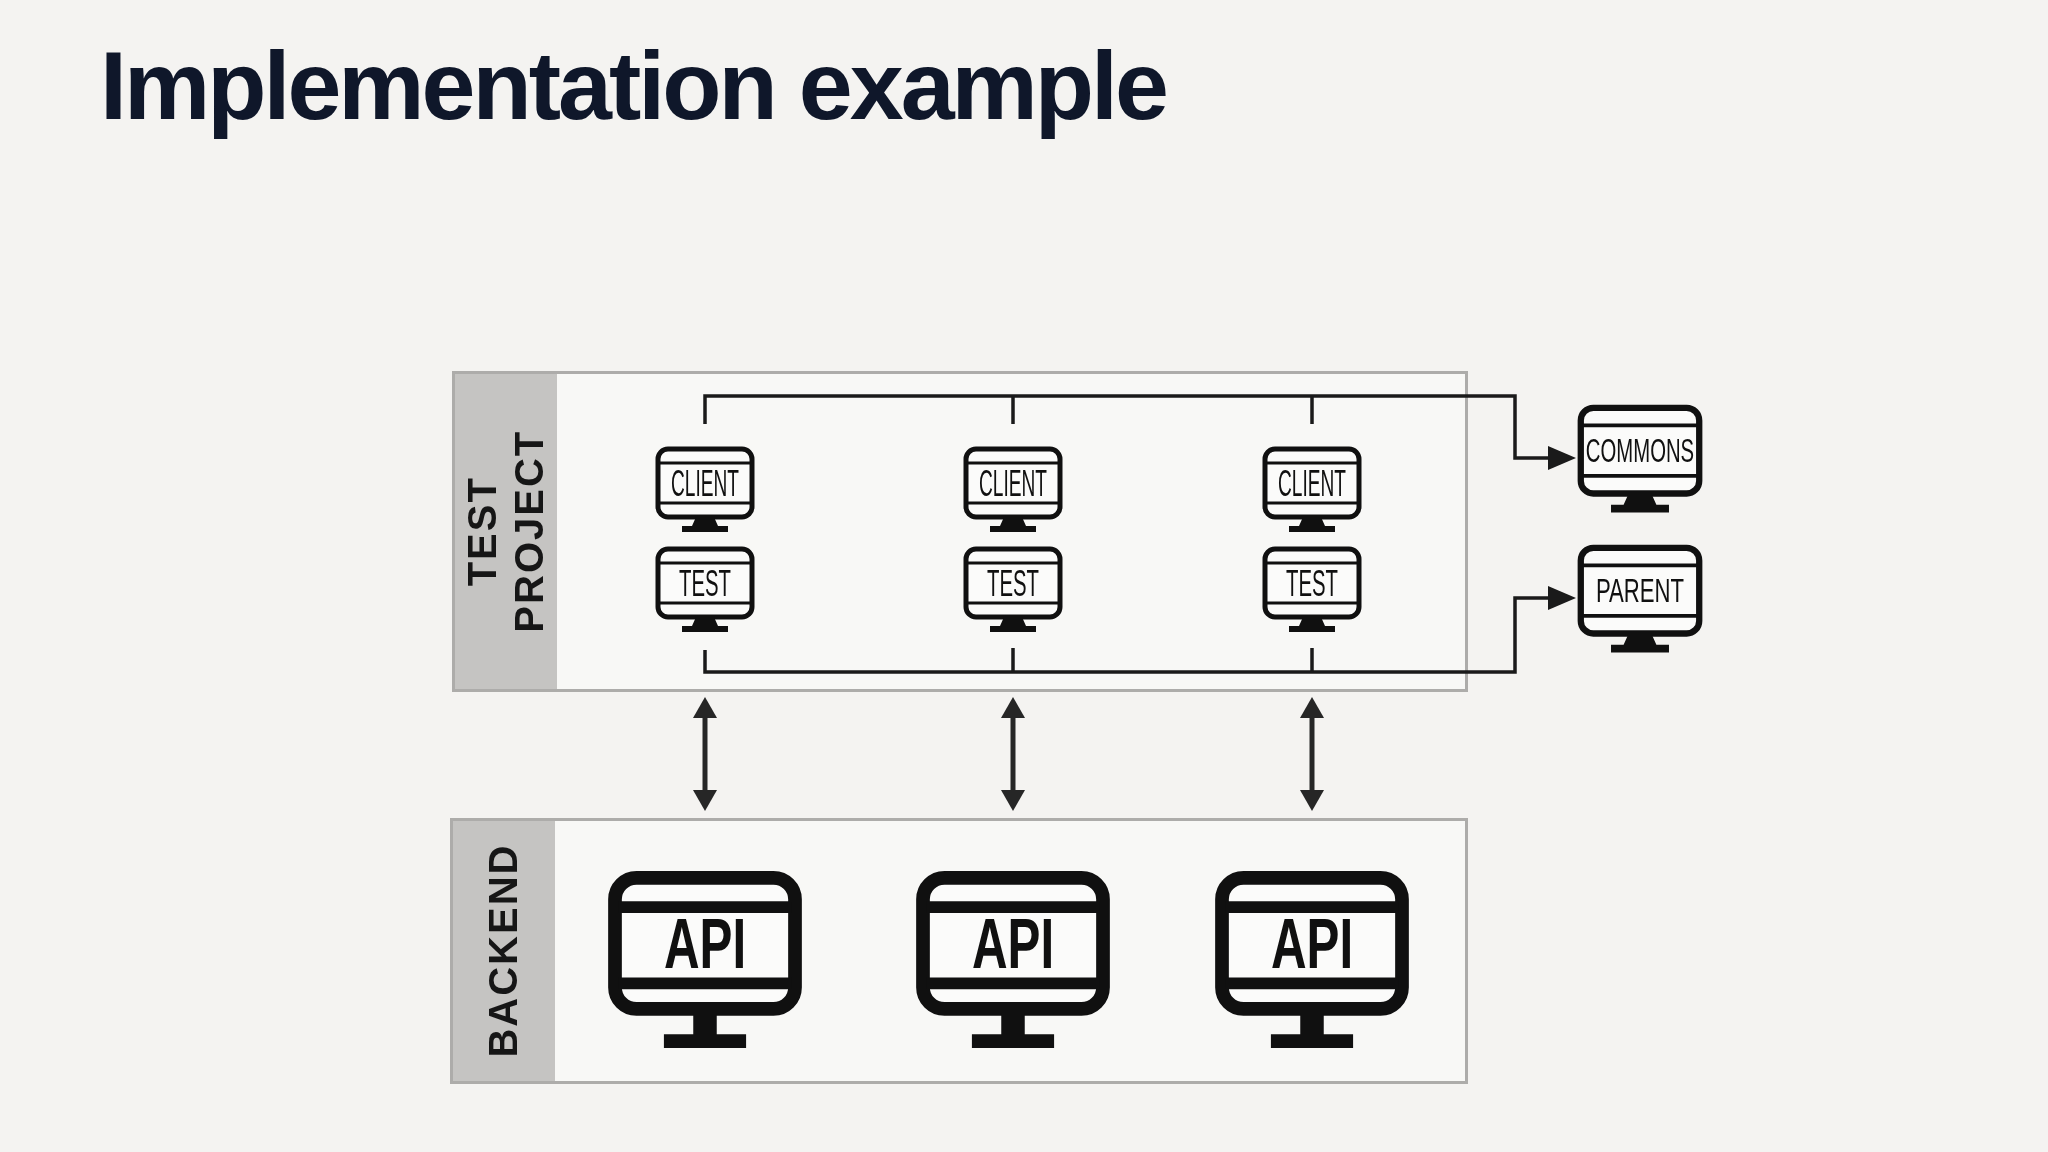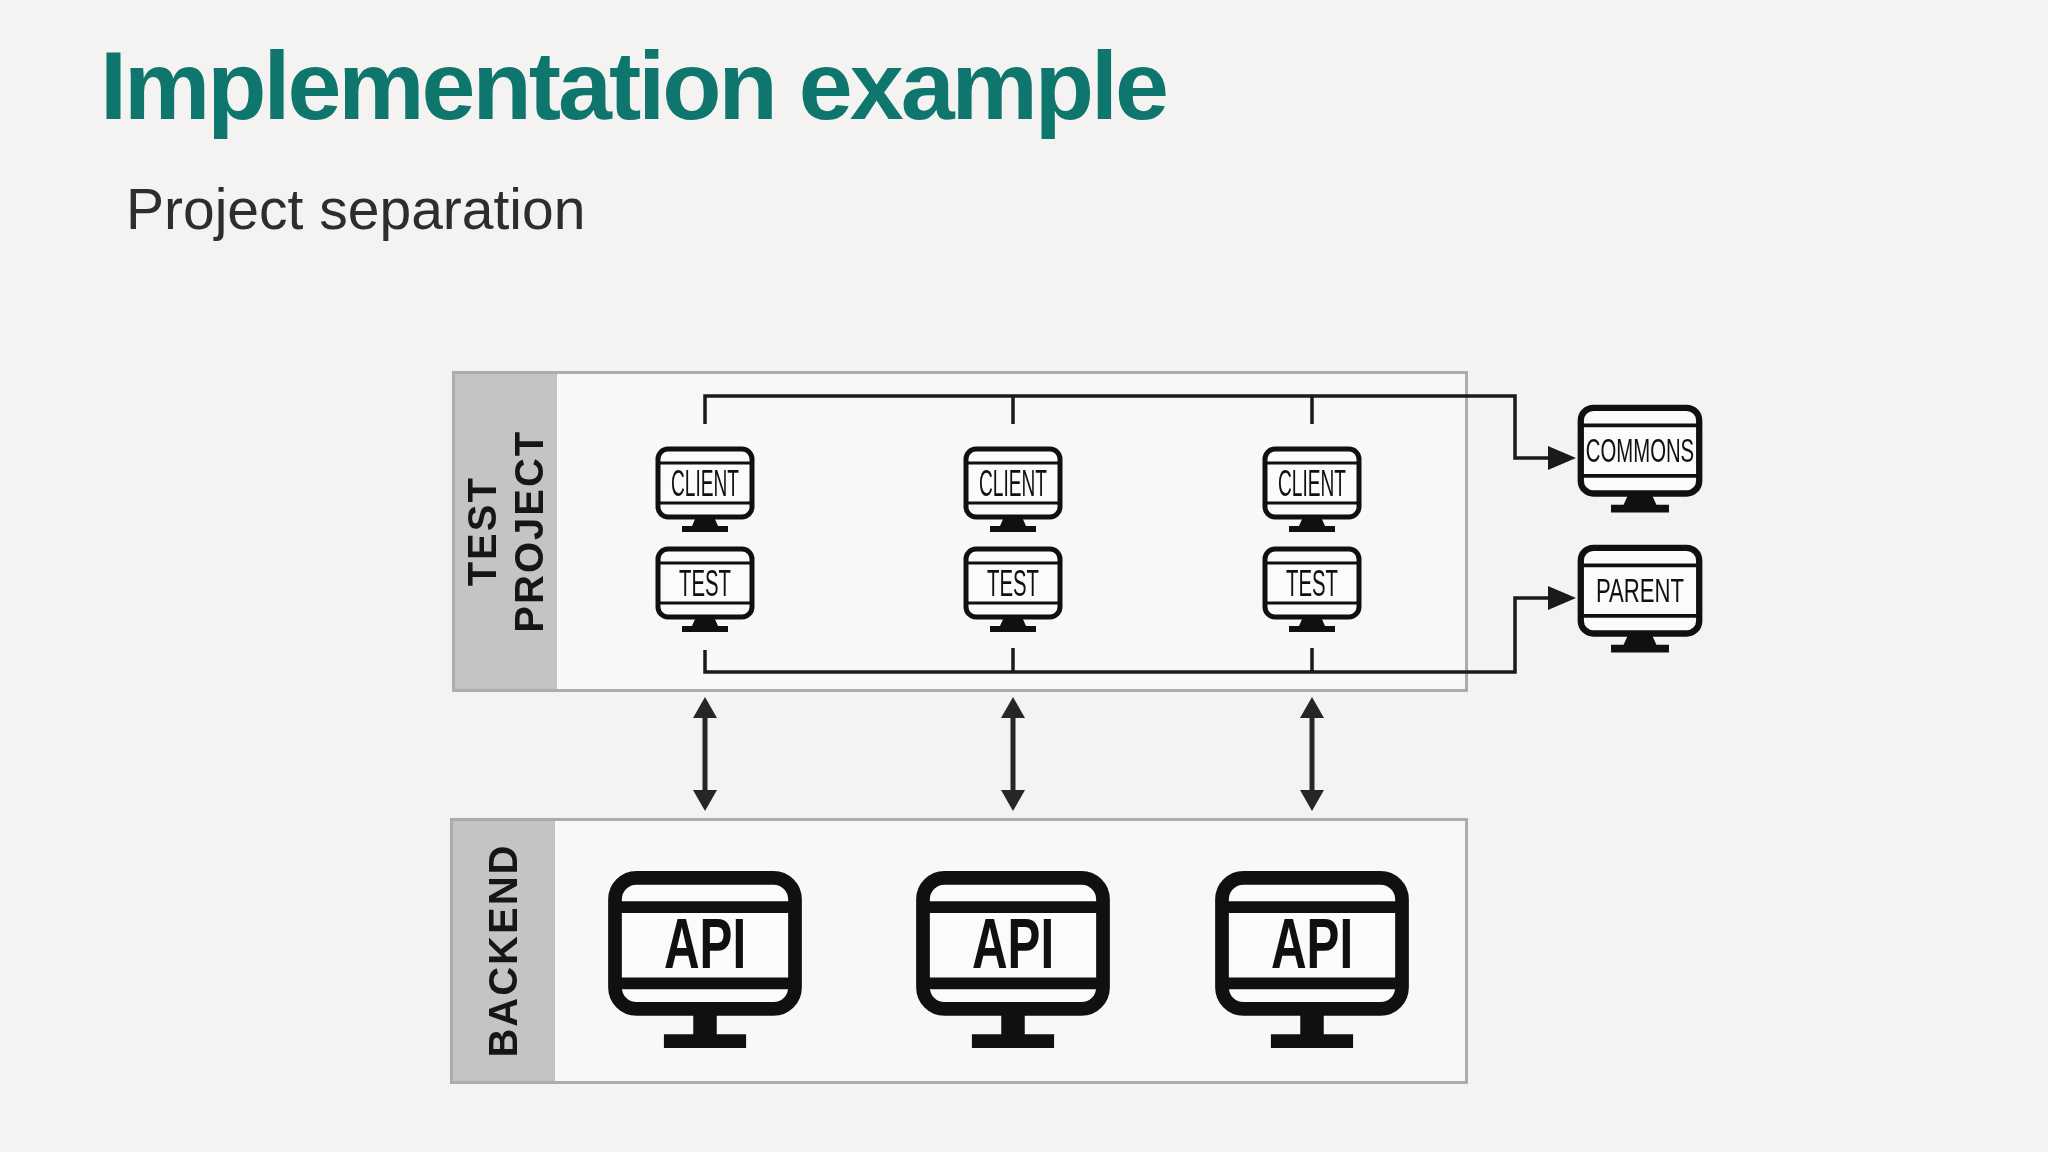"Implementation example" .slide-title { color: #0f766e -> #0f172a }
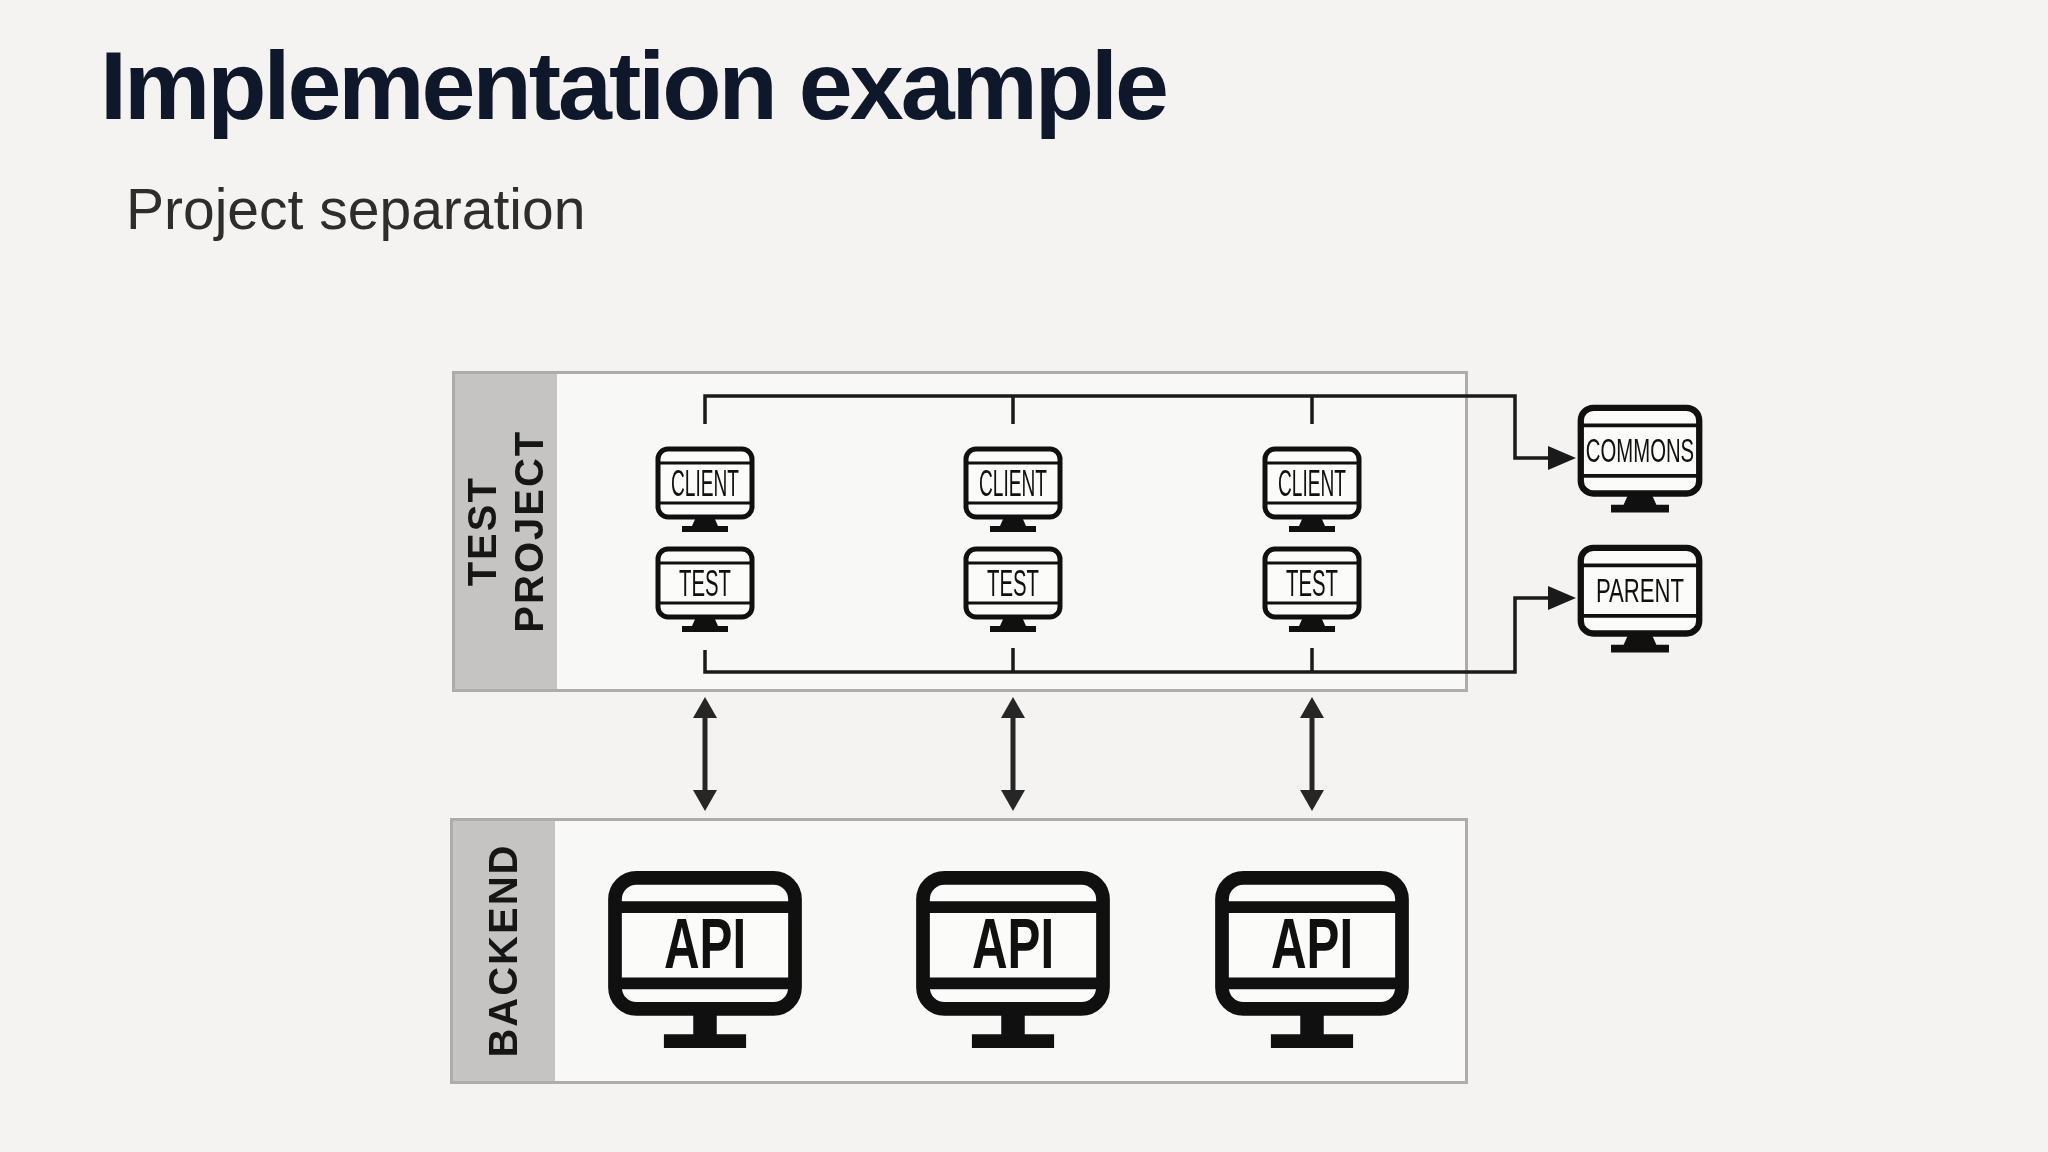"Project separation" h2.slide-subtitle { html: <h2>Project separation</h2> -> none }
